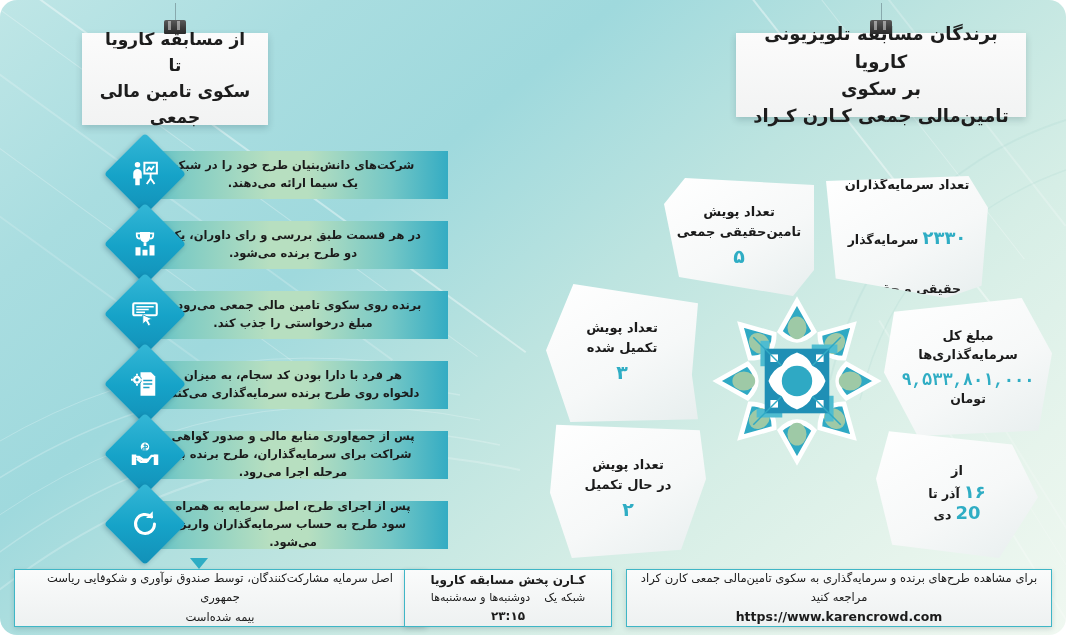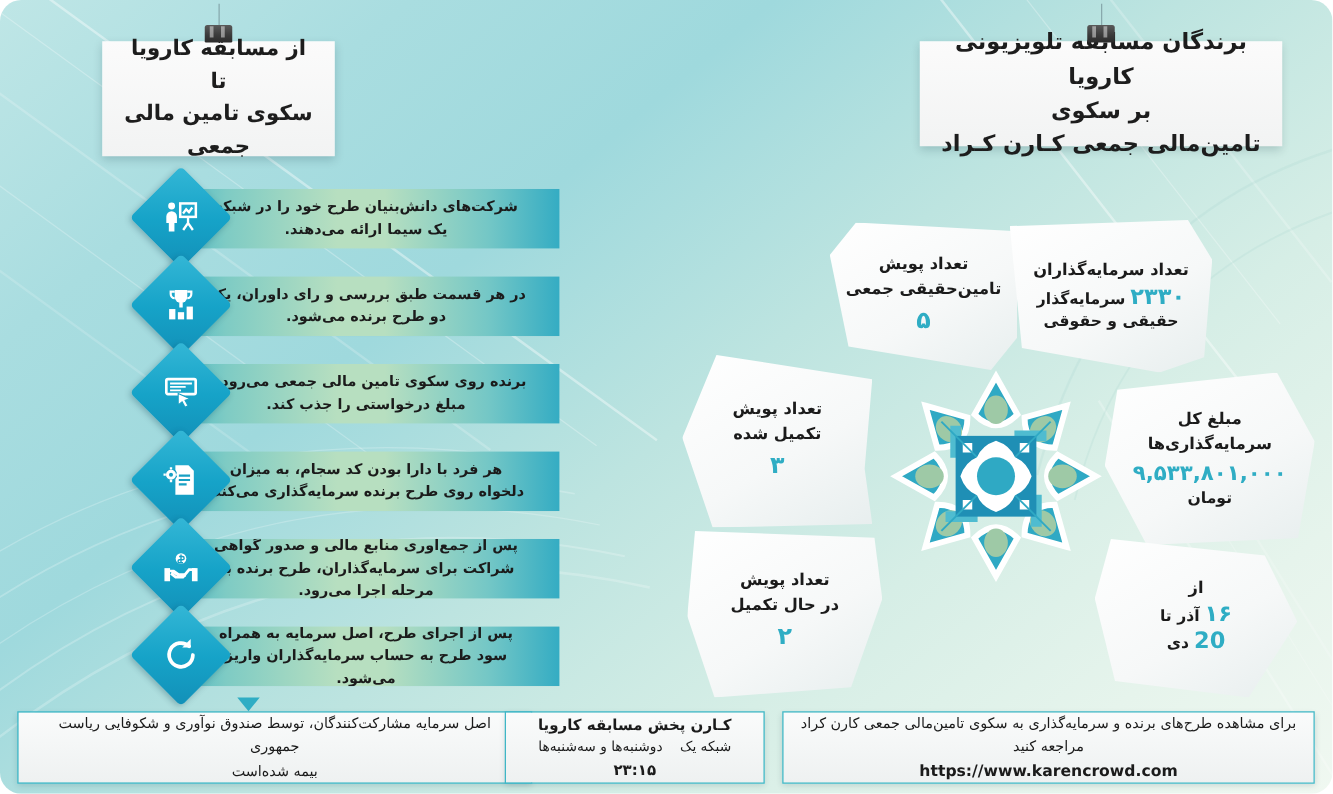"تعداد سرمایه‌گذاران" #seg-investors { gap: none -> 32px; left: 272px -> 290px }
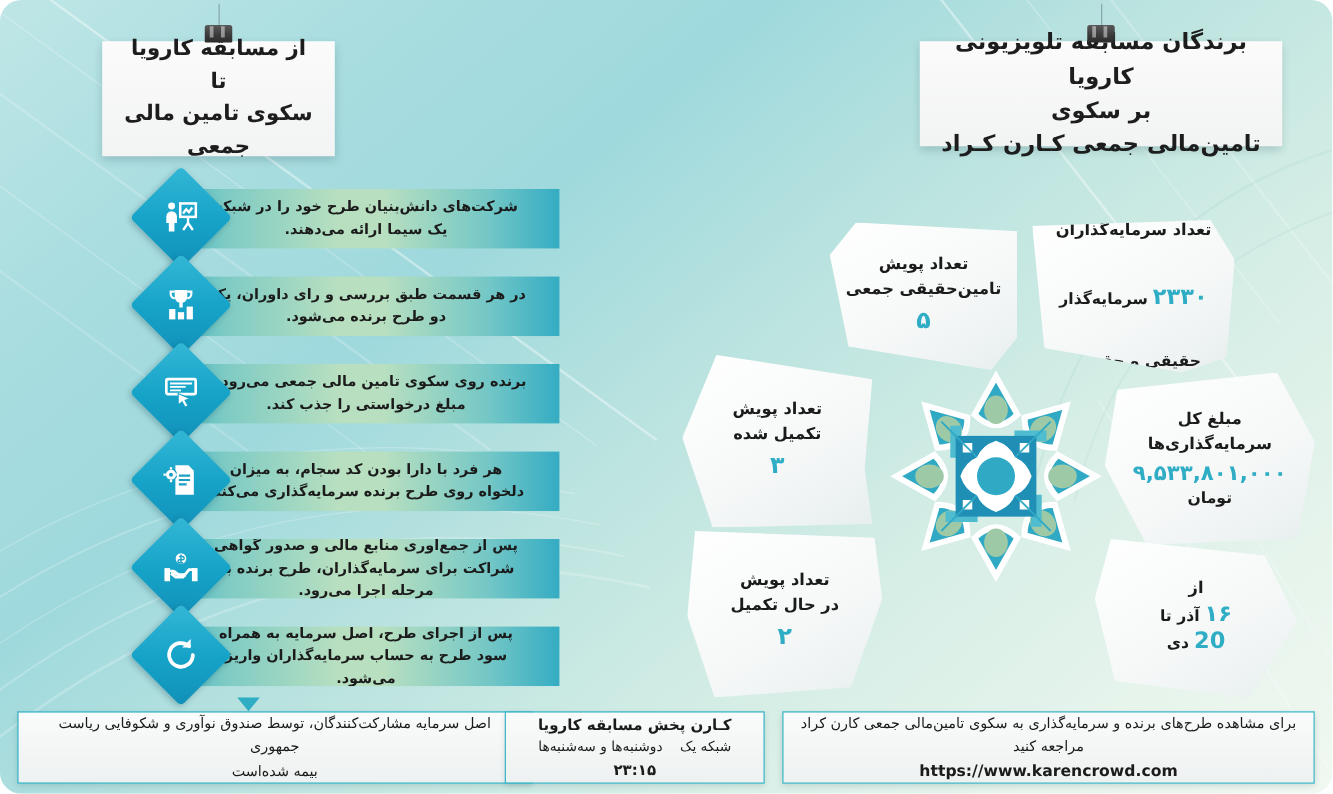"۹,۵۳۳,۸۰۱,۰۰۰" div.big { font-family: none -> Liberation Mono, monospace }
